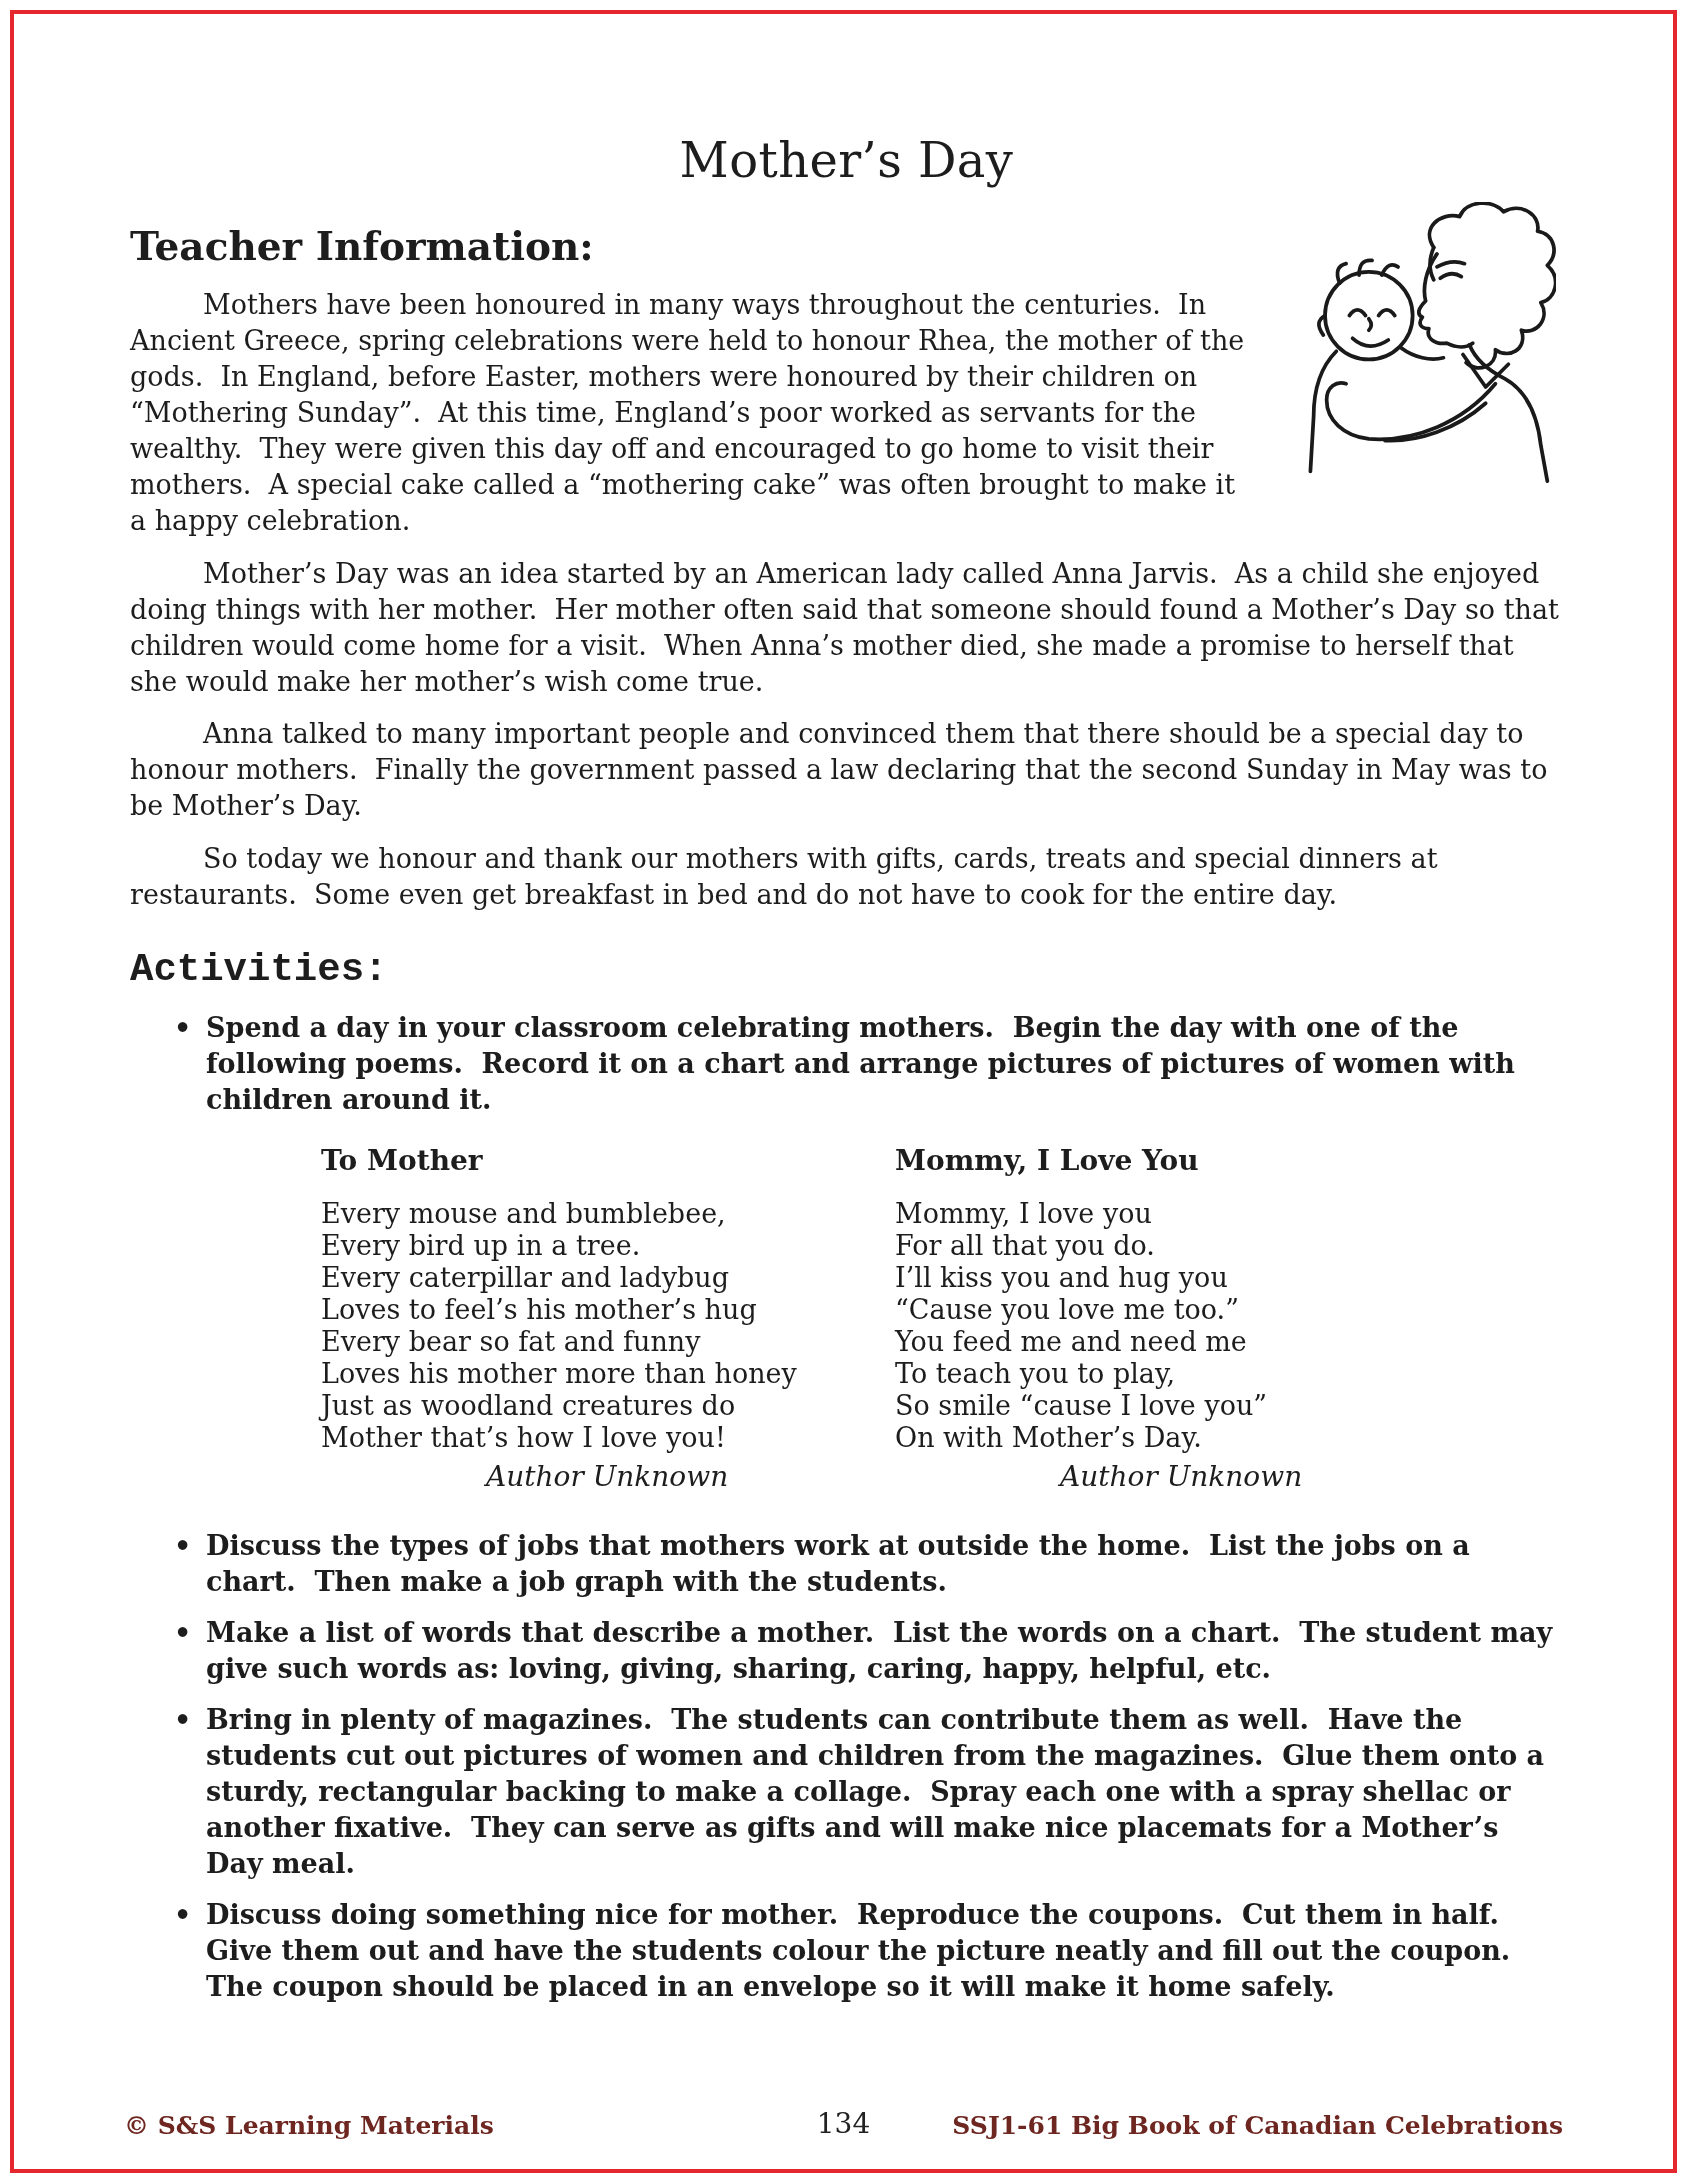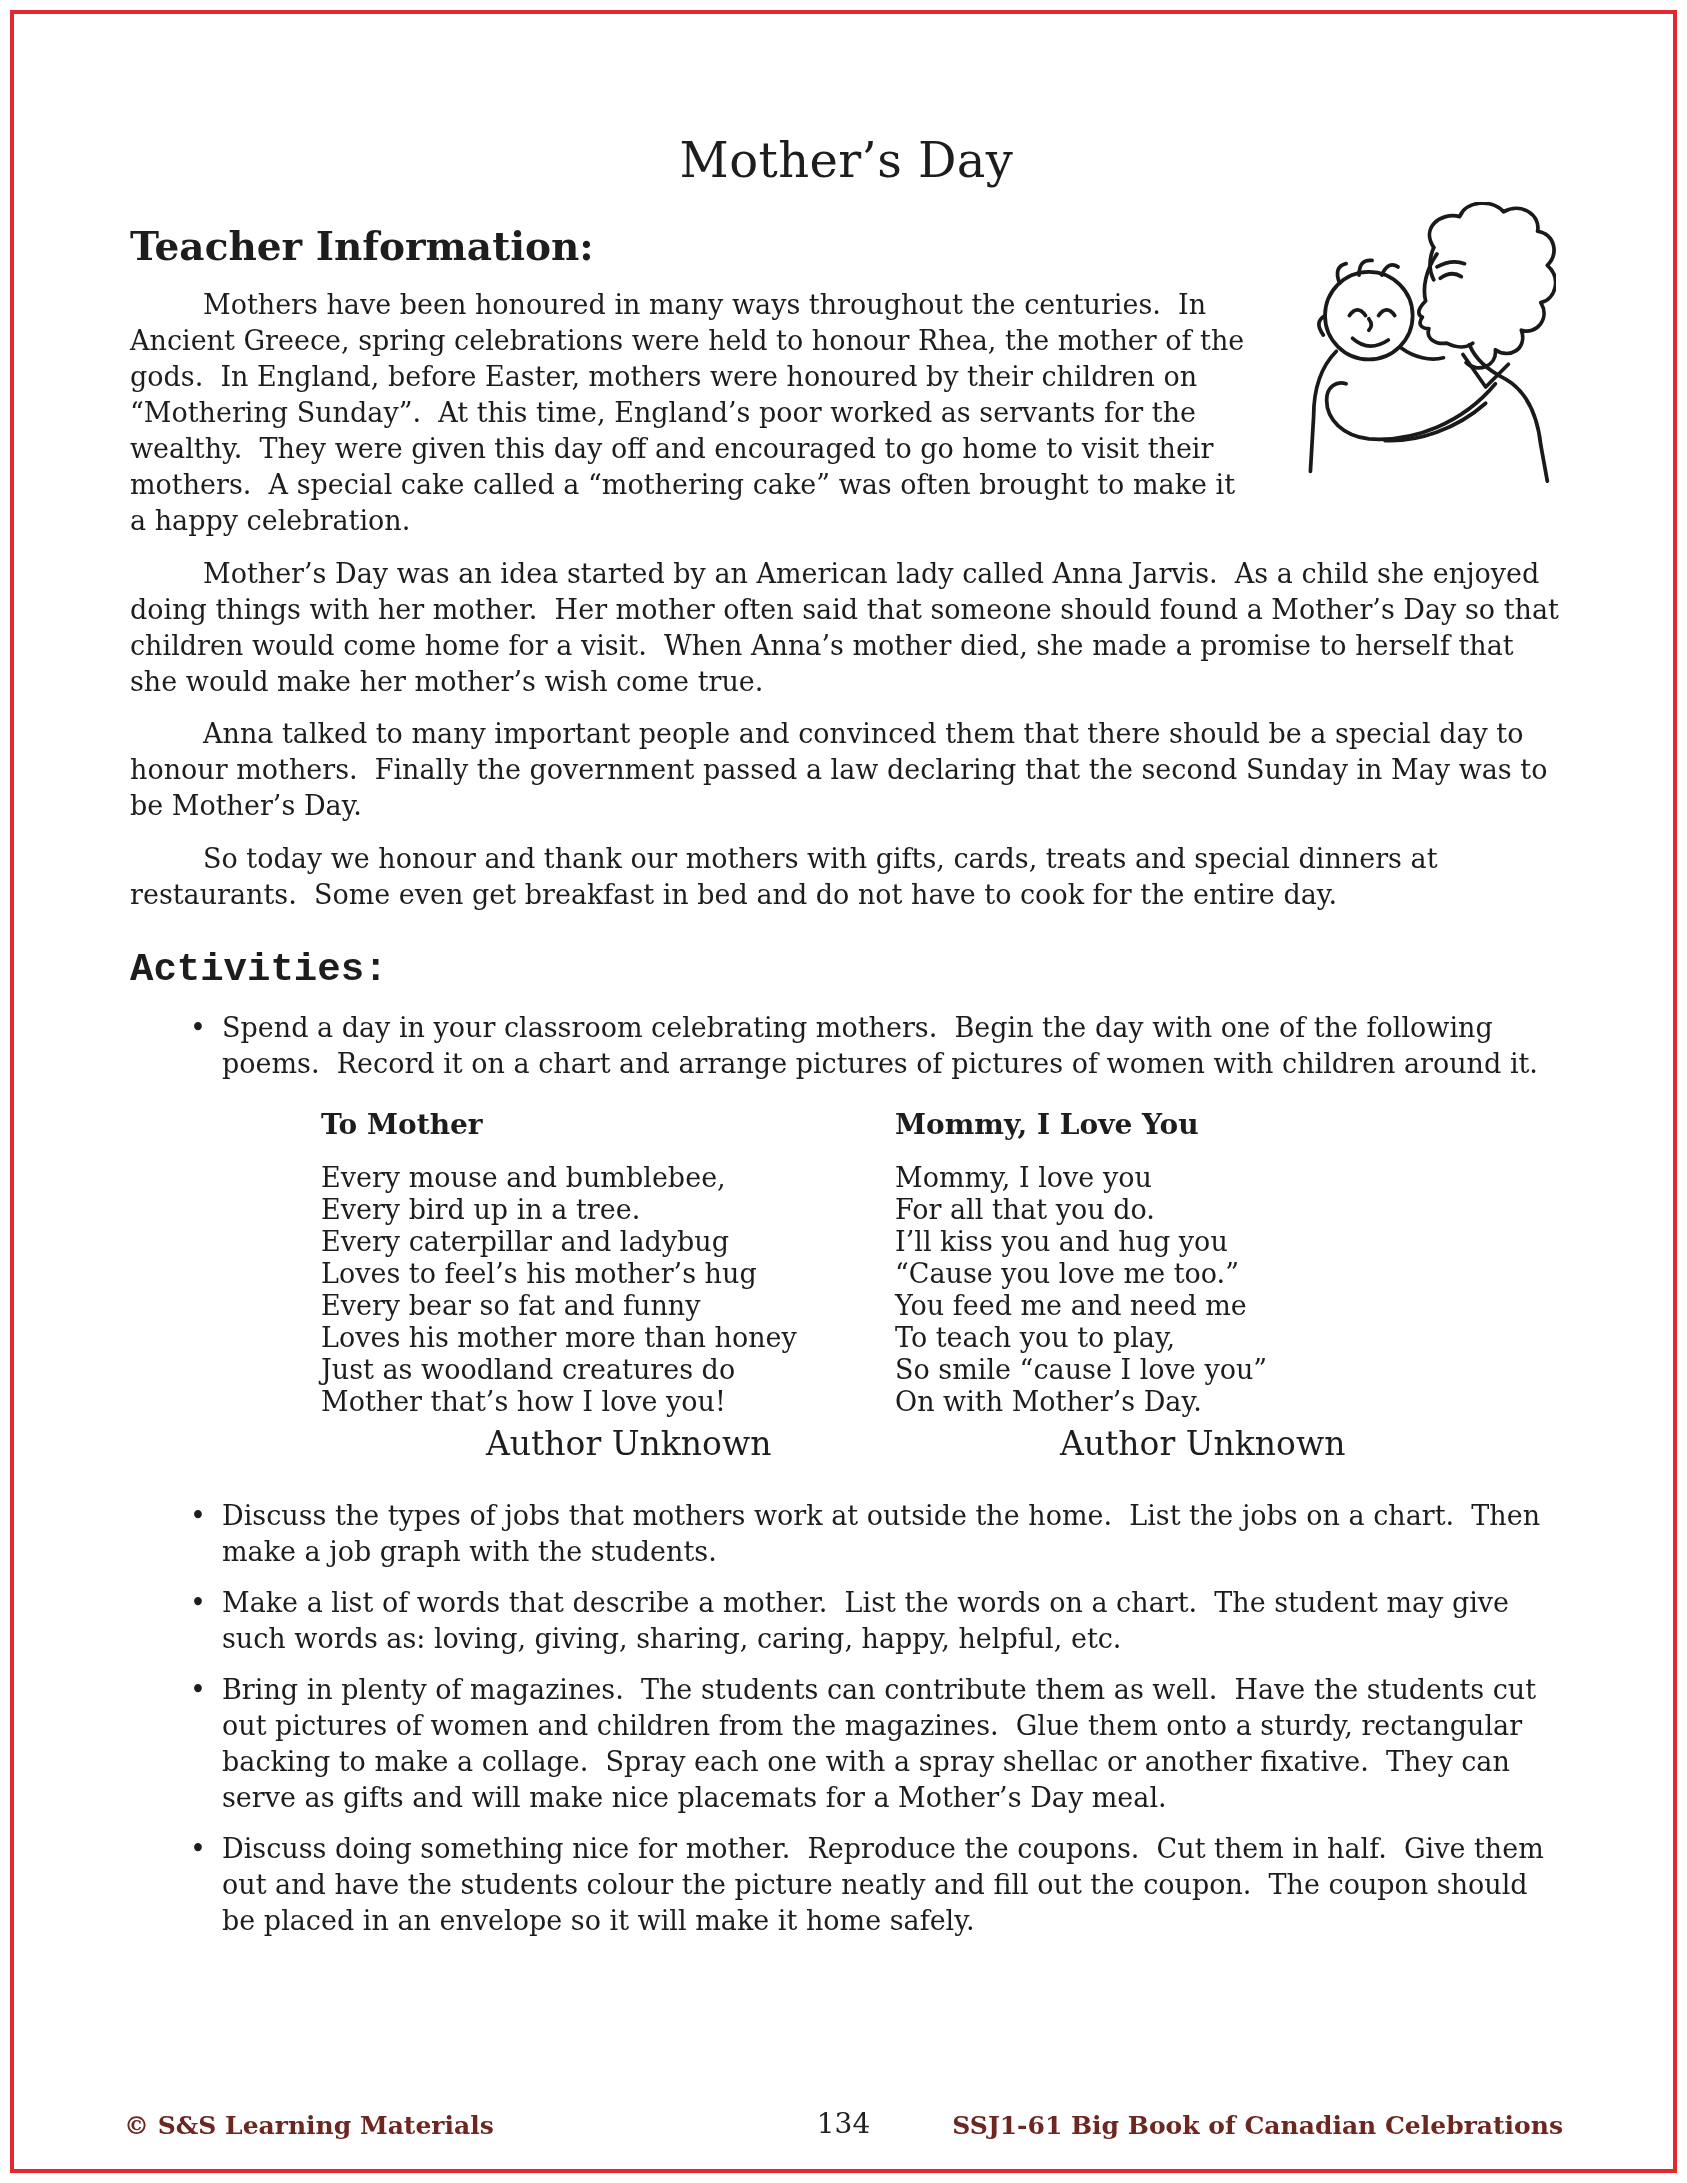"Spend a day in your" ul.activity-list { font-weight: none -> bold; margin: 16px -> 0 }
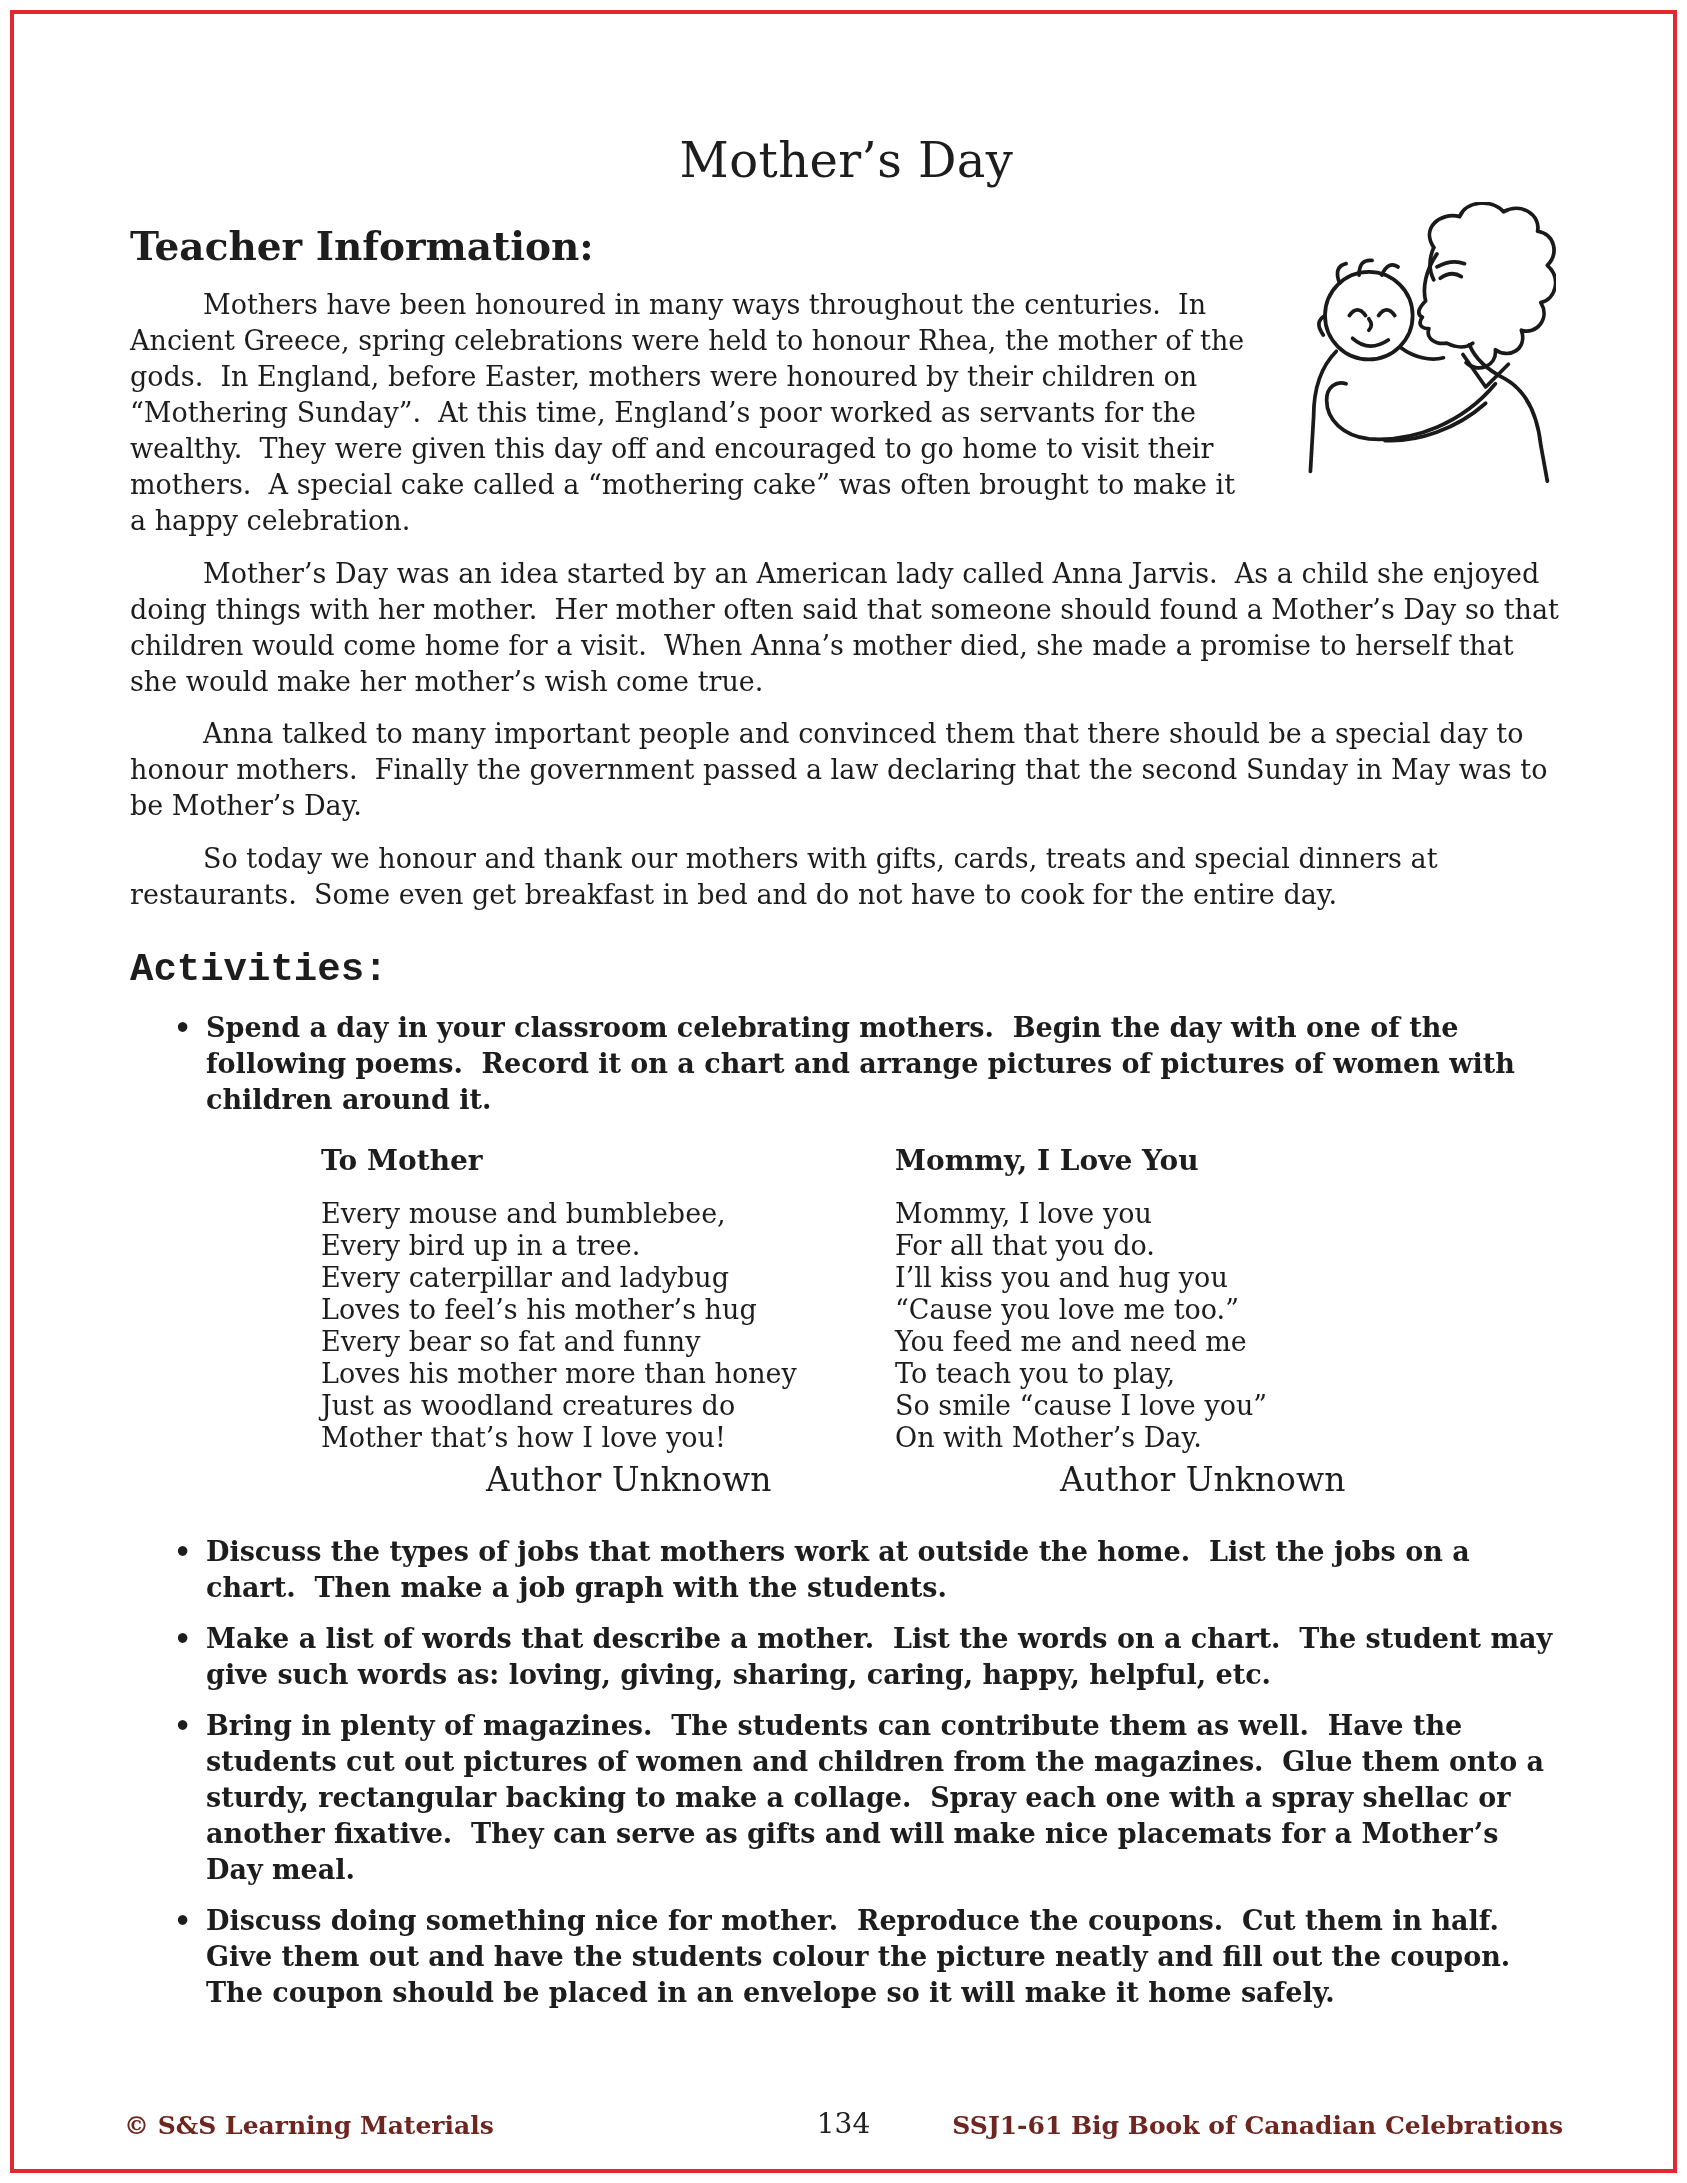"Author Unknown" .attribution { font-size: 33px -> 28px; font-style: none -> italic }
